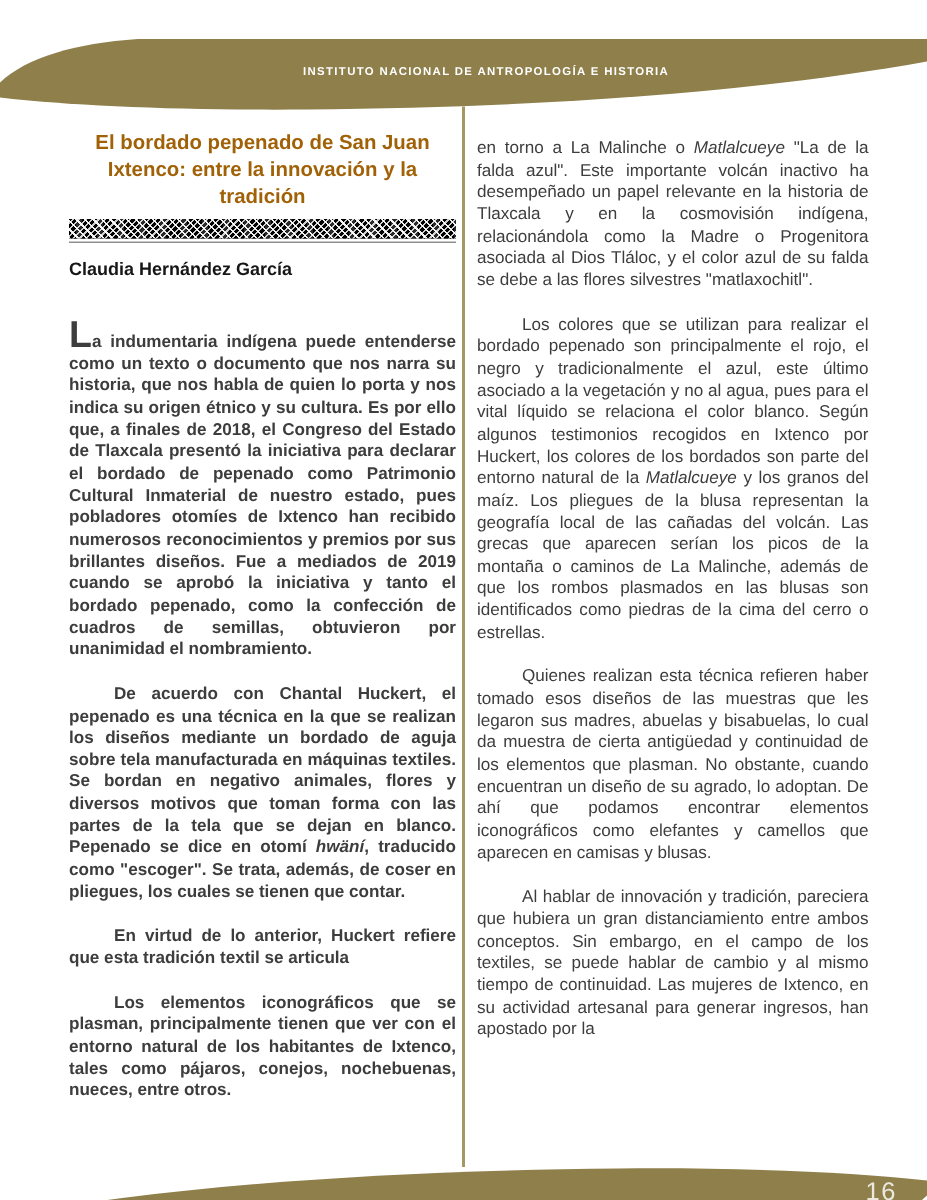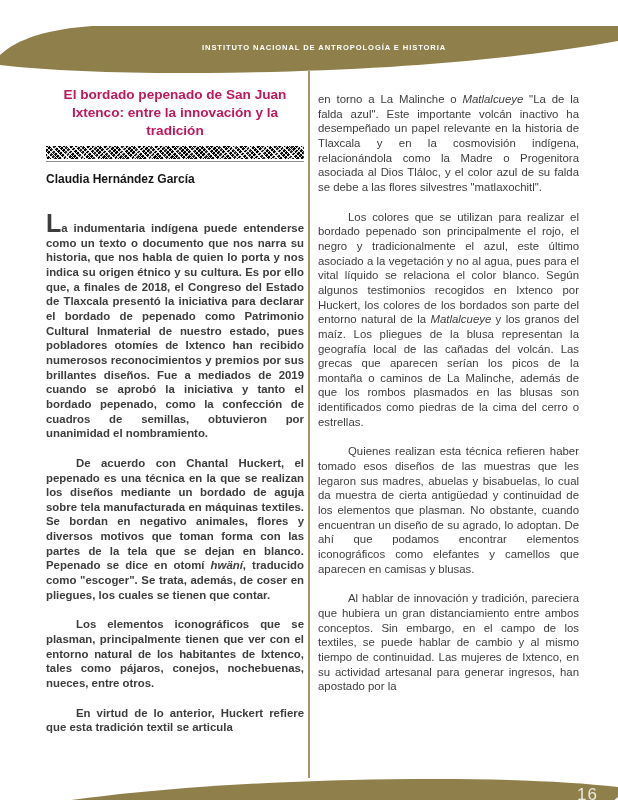"El bordado pepenado de San" .title { color: #be185d -> #a16207 }
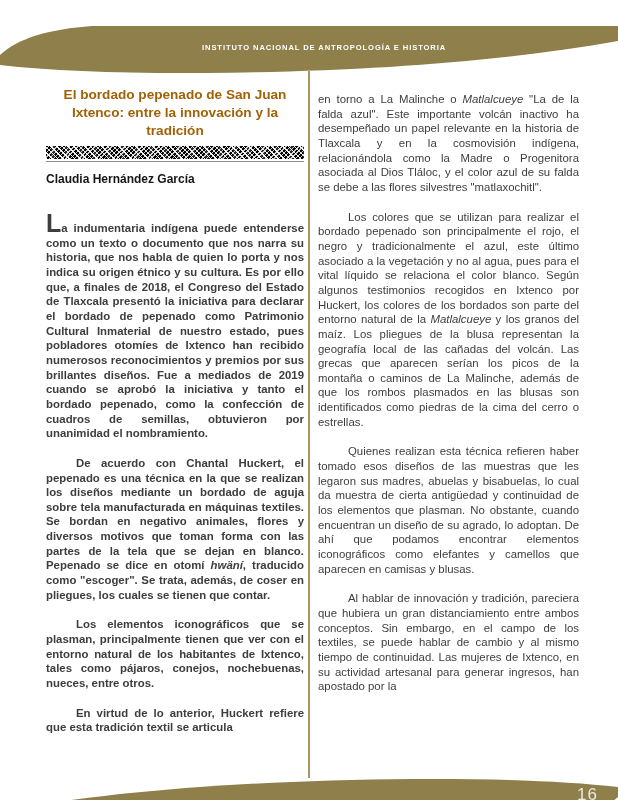"Los elementos iconográficos que se" p.indent { order: before "En virtud de lo anterior," -> after "En virtud de lo anterior," }
